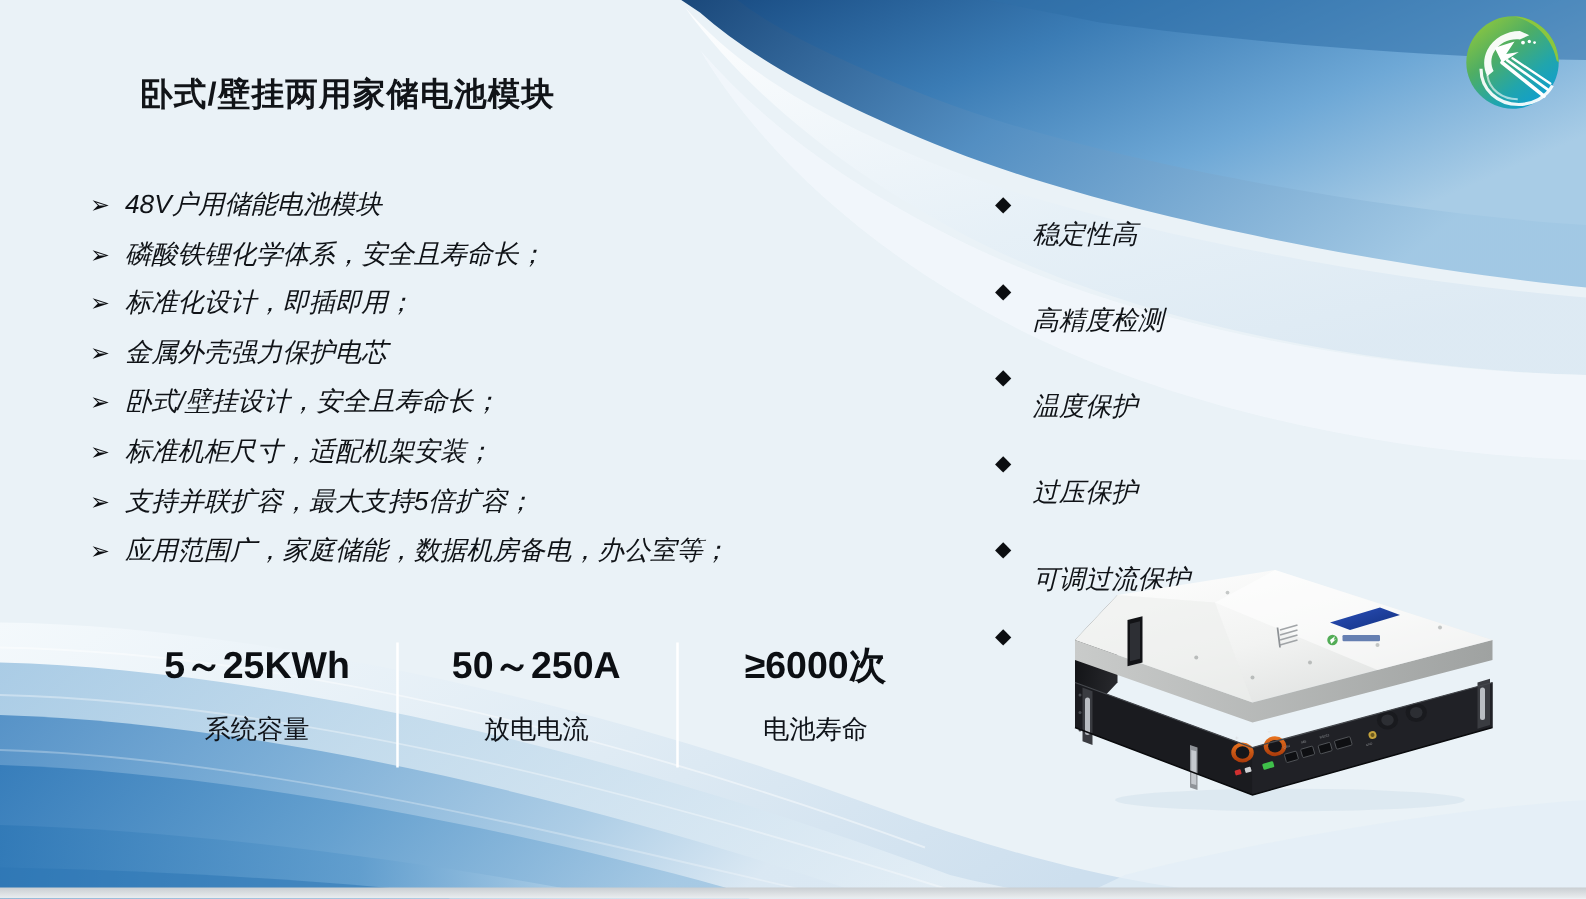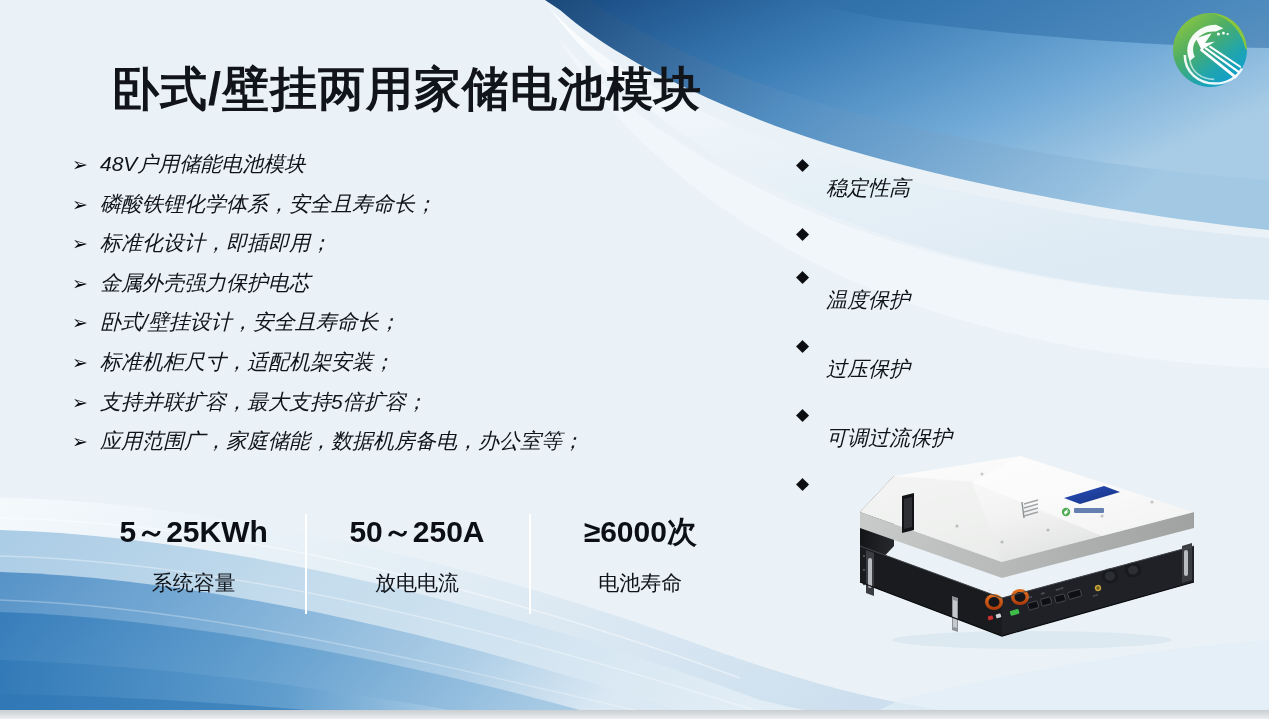"卧式/壁挂两用家储电池模块" .title { font-size: 47px -> 26px }
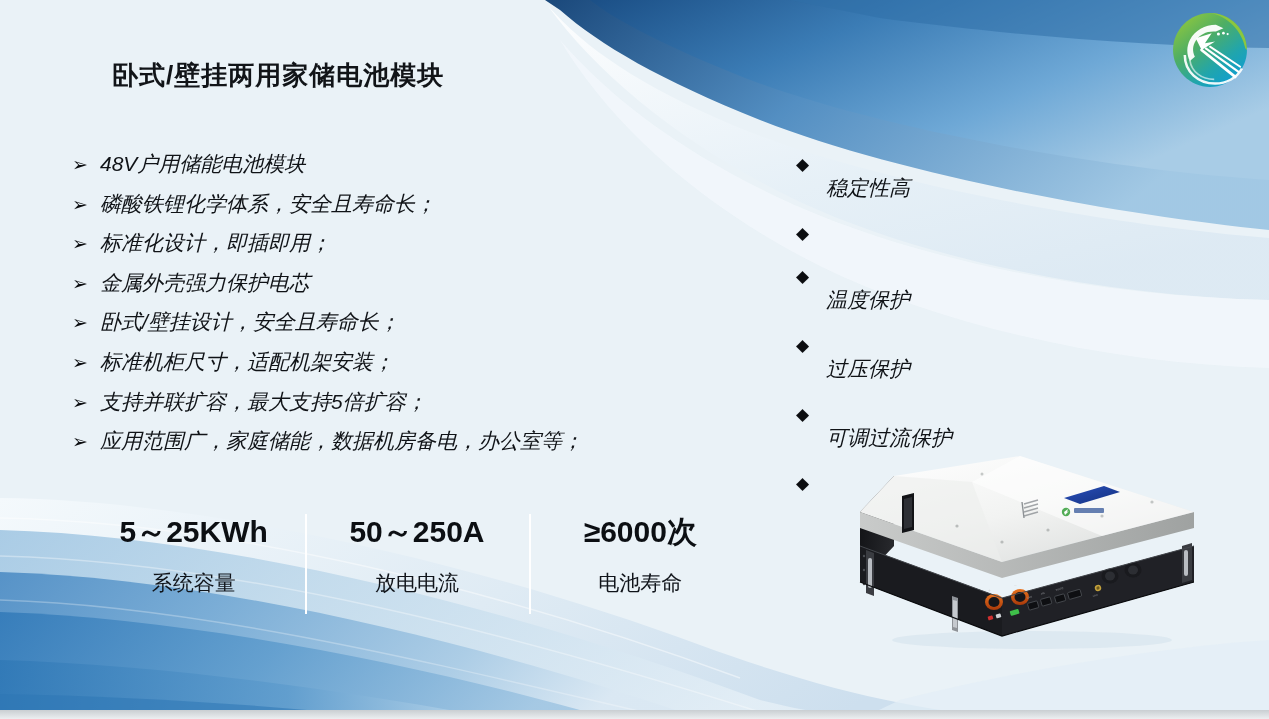"高精度检测" span.bullet-text { html: none -> <span>高精度检测</span> }
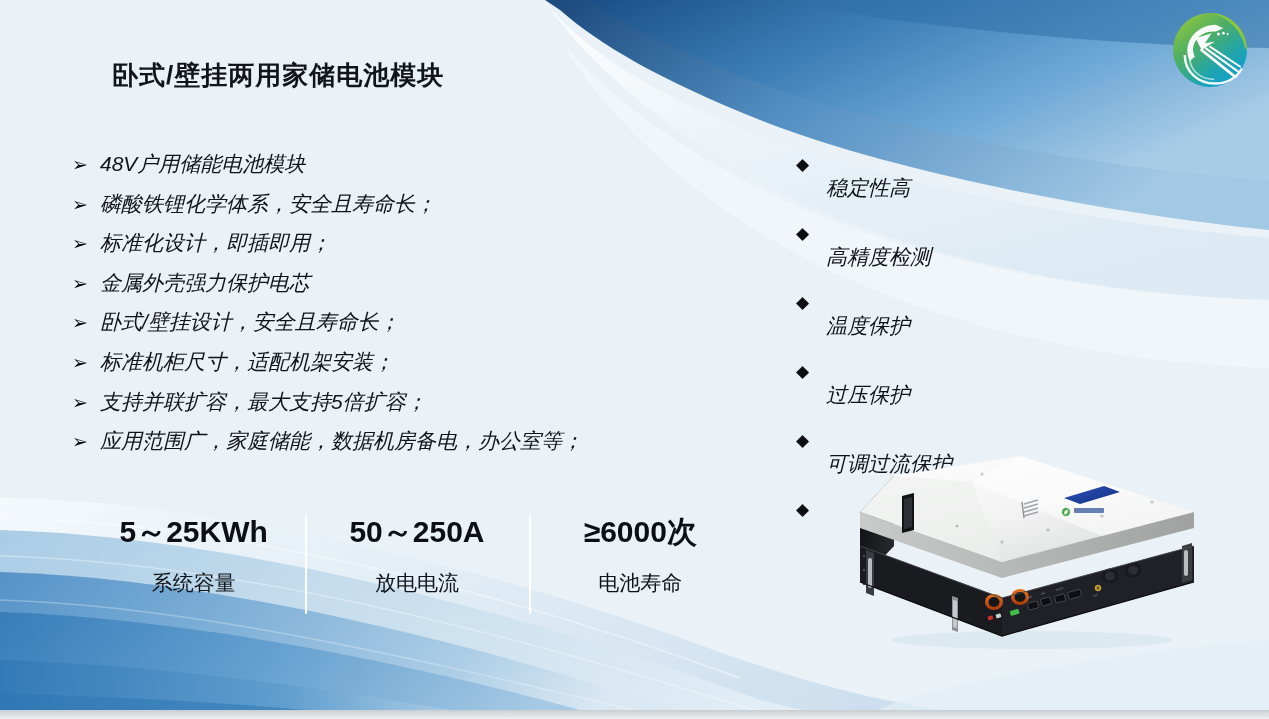"5～25KWh" .stats { left: 82px -> 94px }
